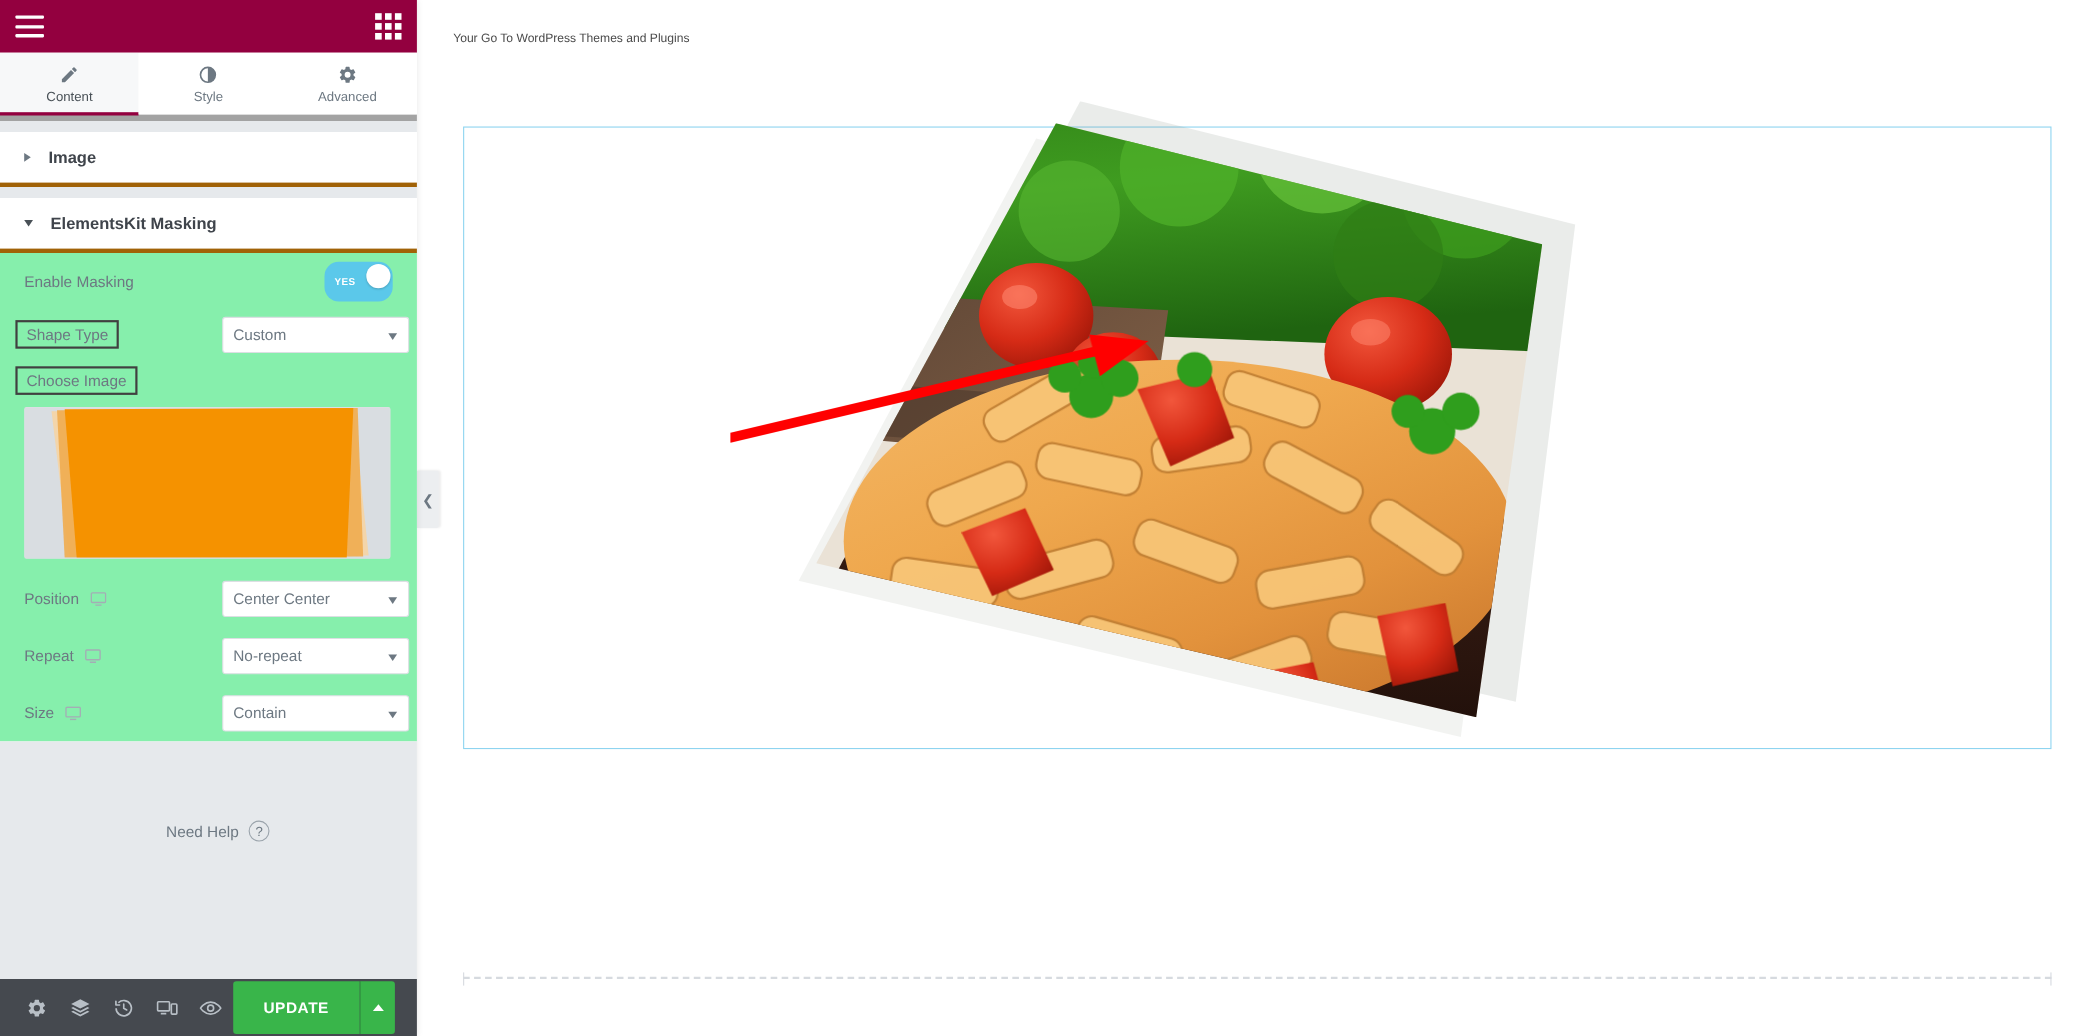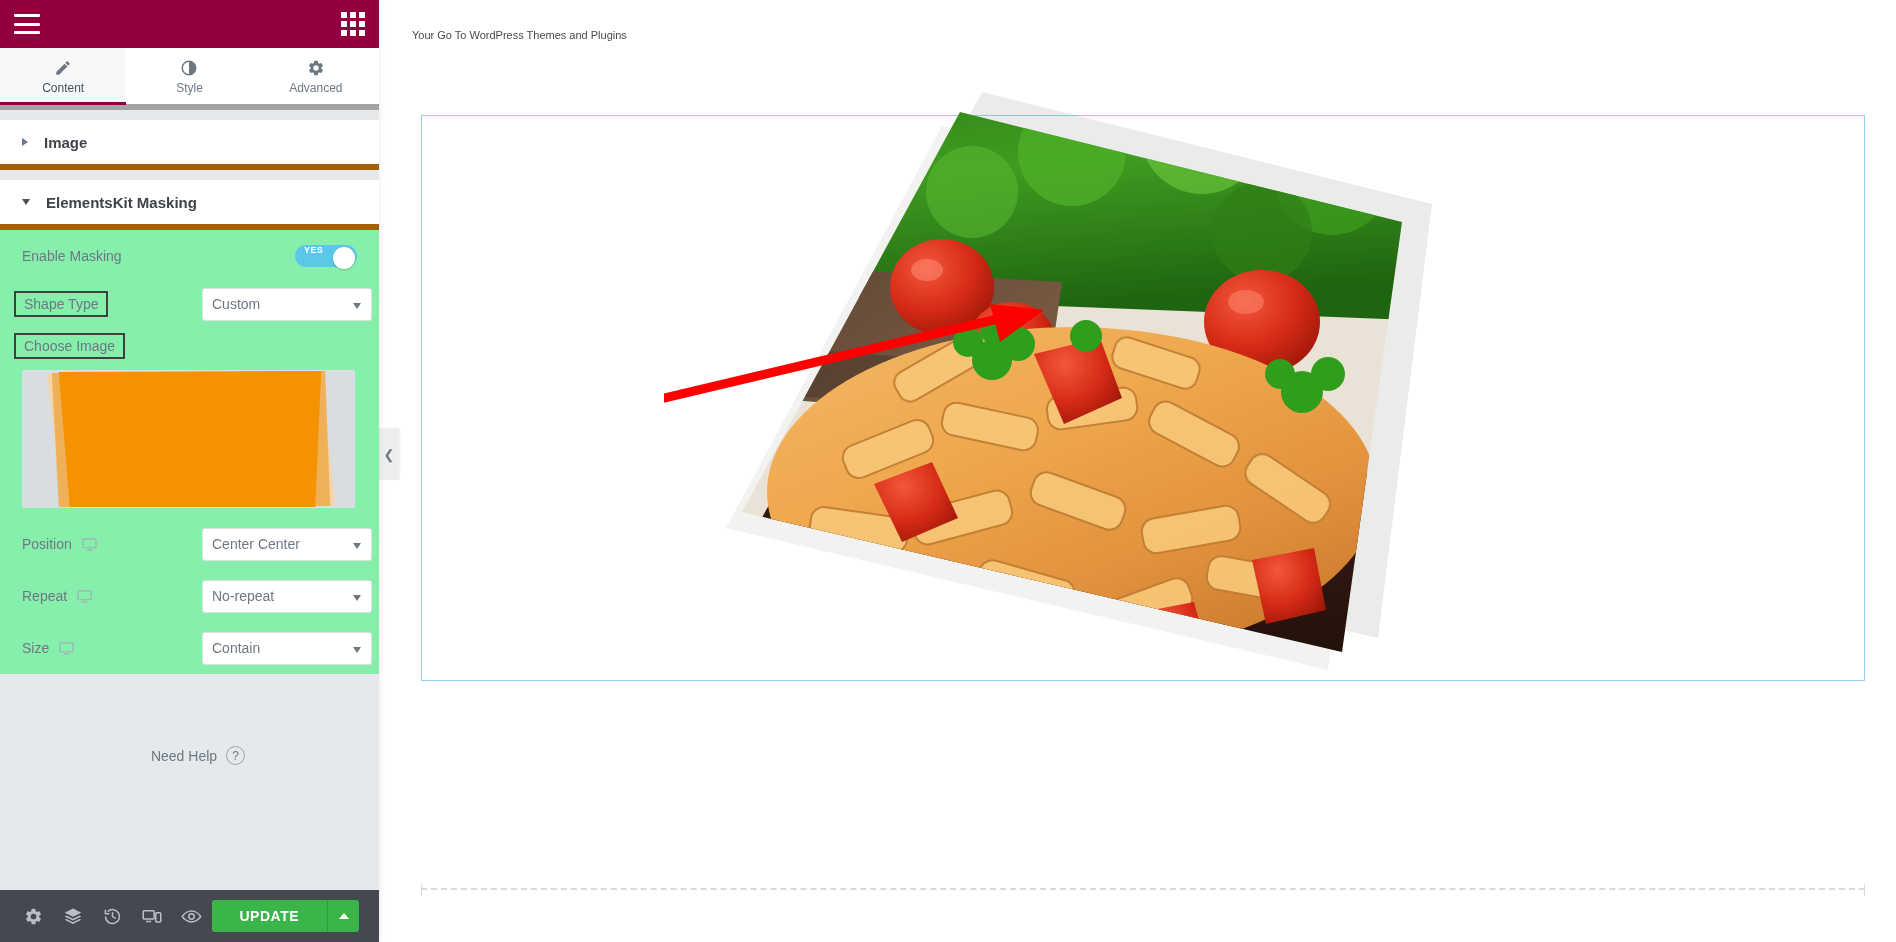"Image" .accordion { border-bottom: 6px solid #a16207 -> 4px solid #a16207 }
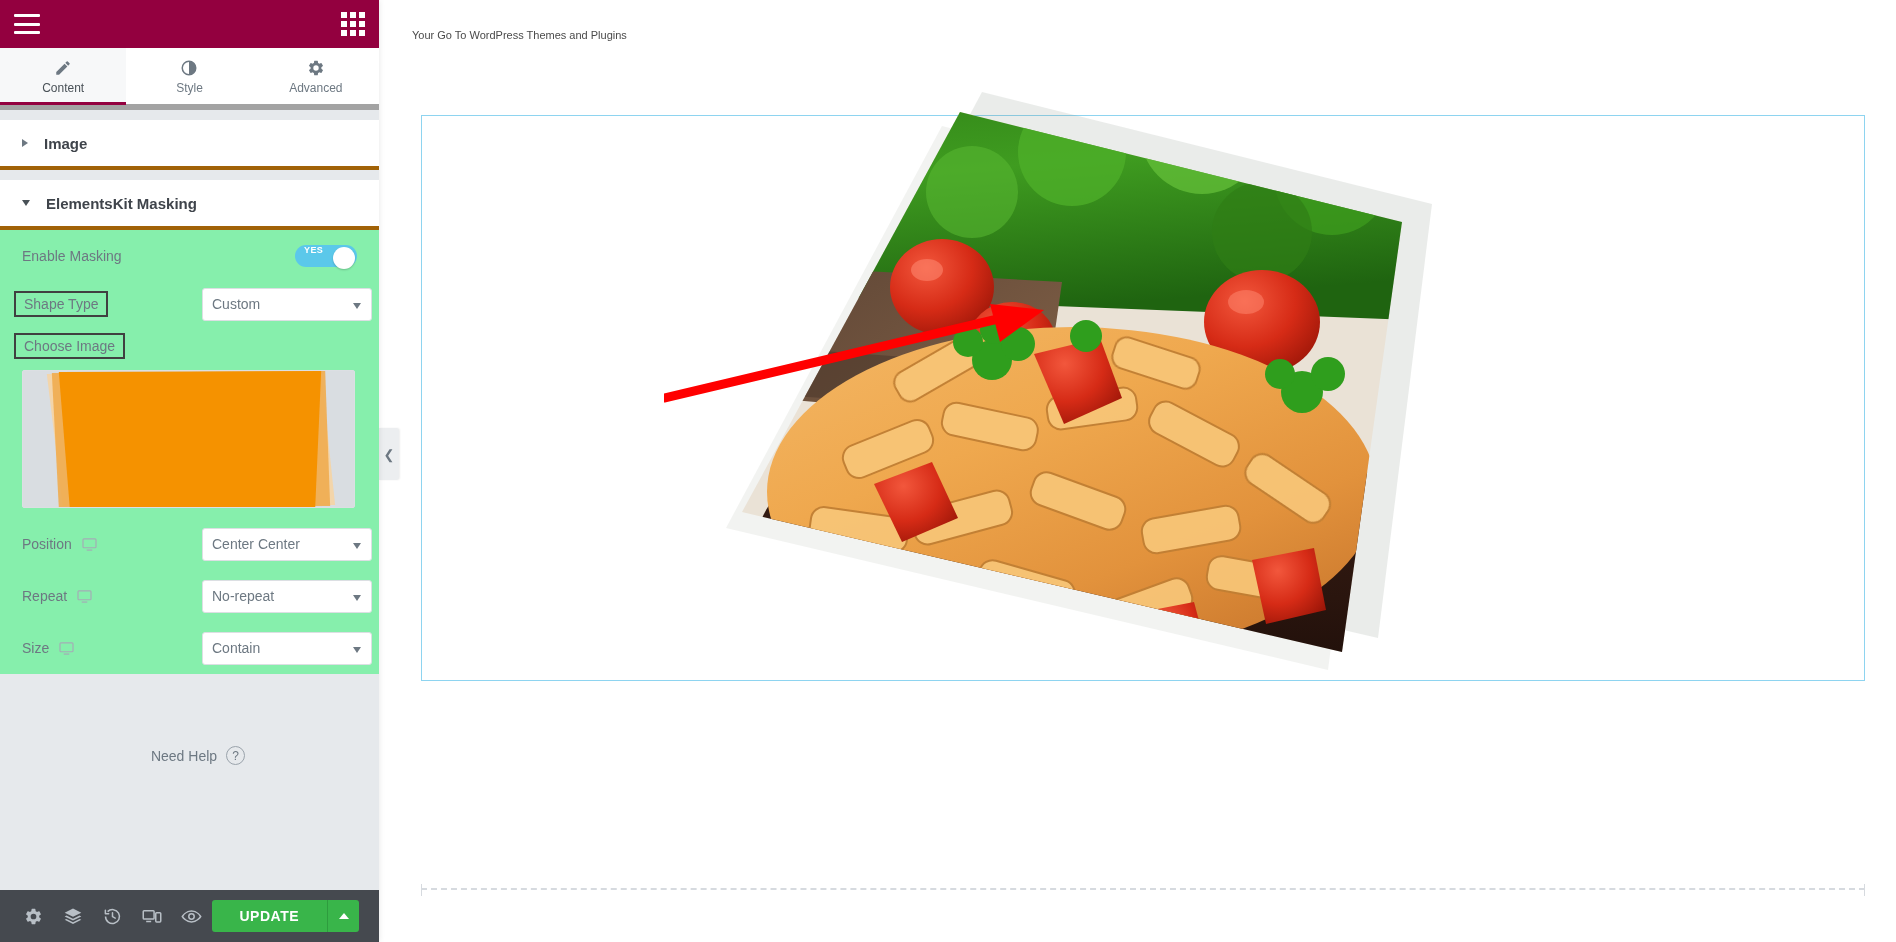"YES" .toggle { align-items: none -> center; height: 22px -> 36px }
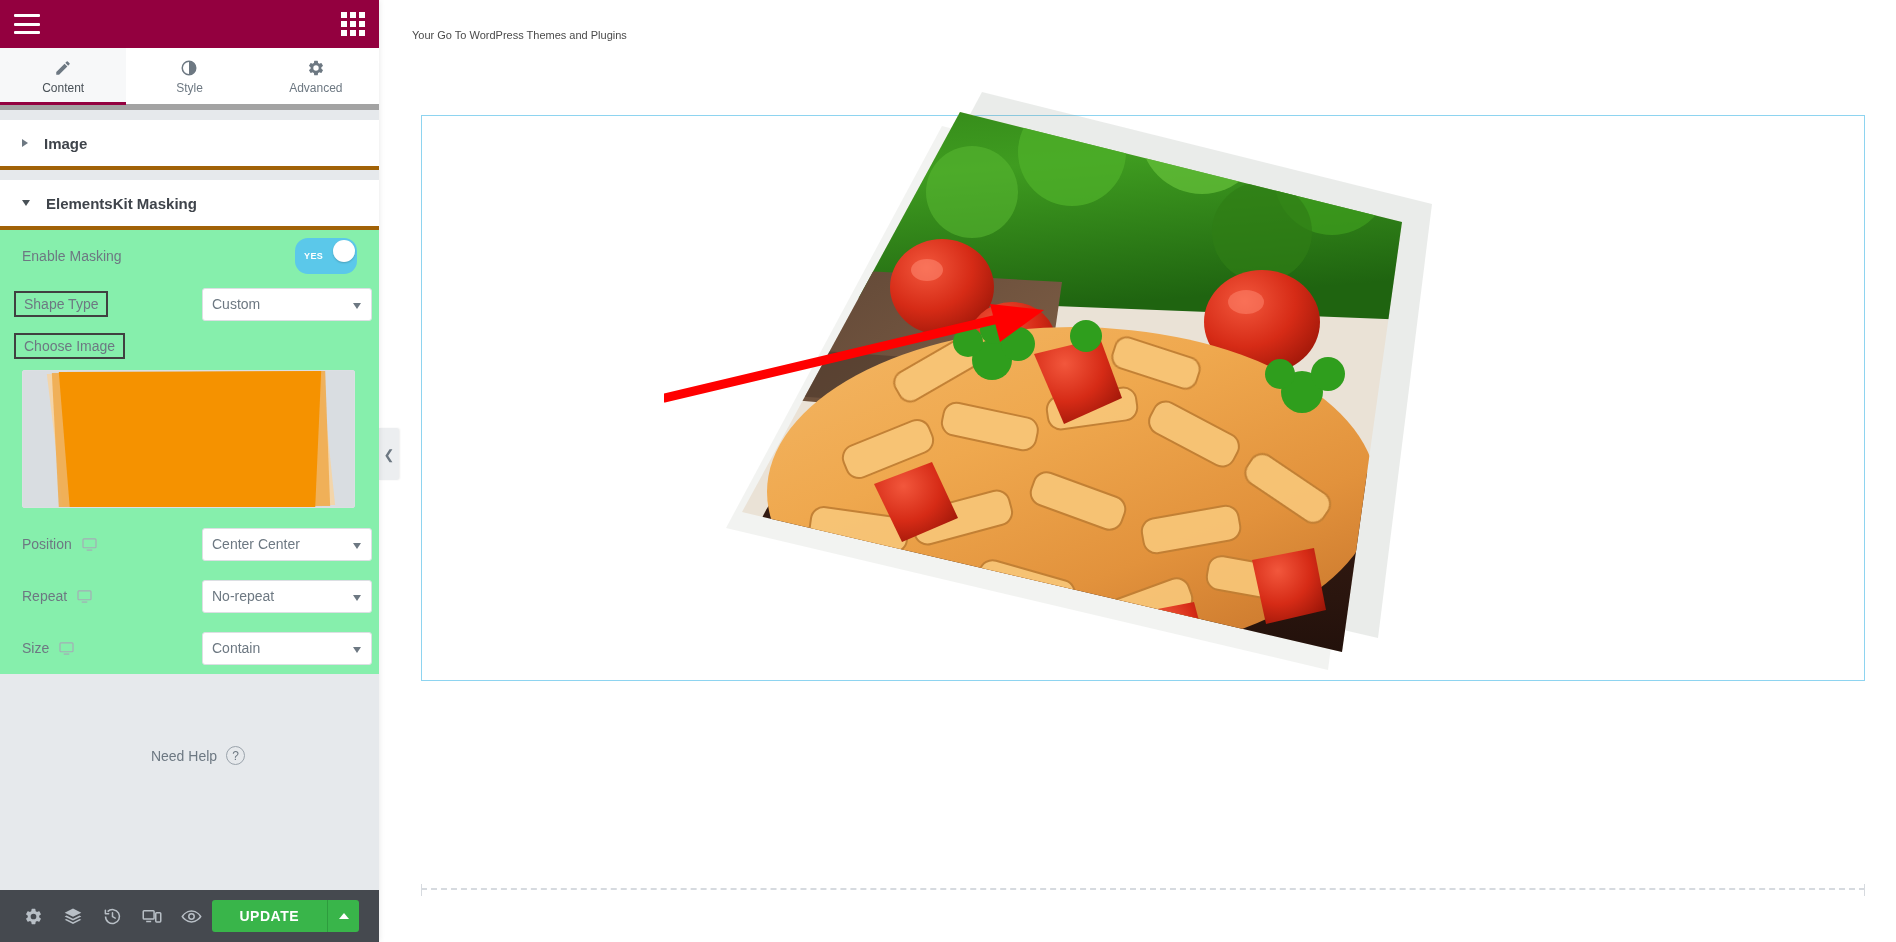"UPDATE" .update-group { height: 32px -> 48px }
